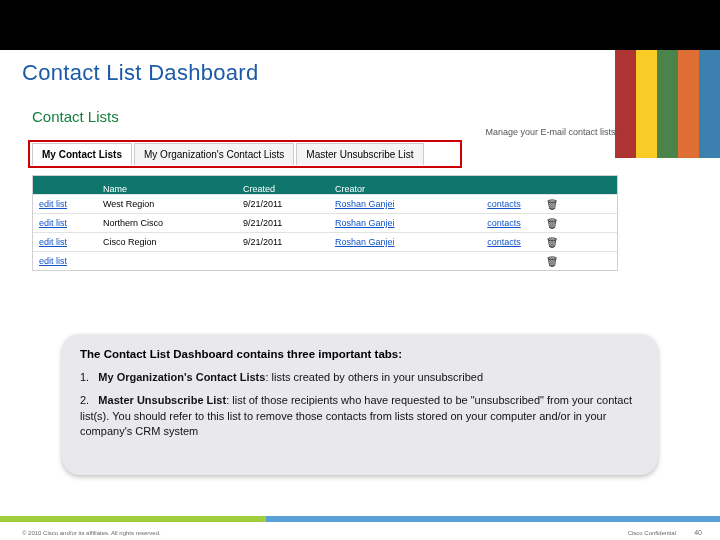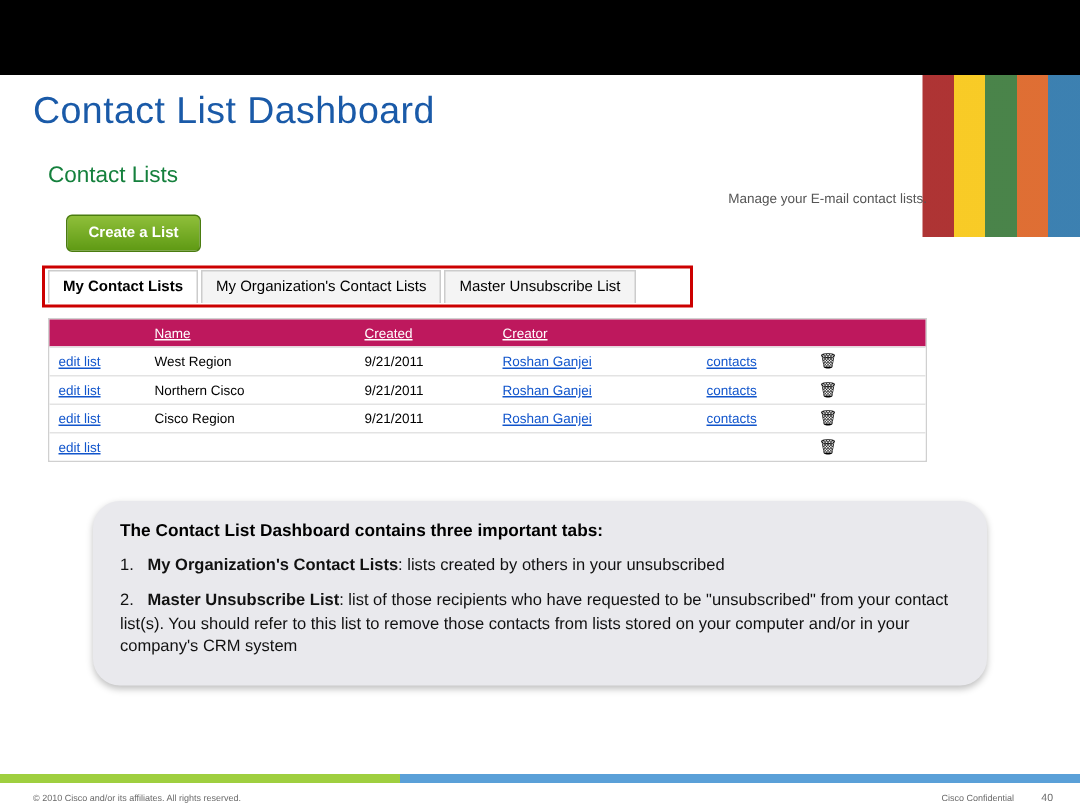"Contact List Dashboard" .slide-title { font-size: 25px -> 22px }
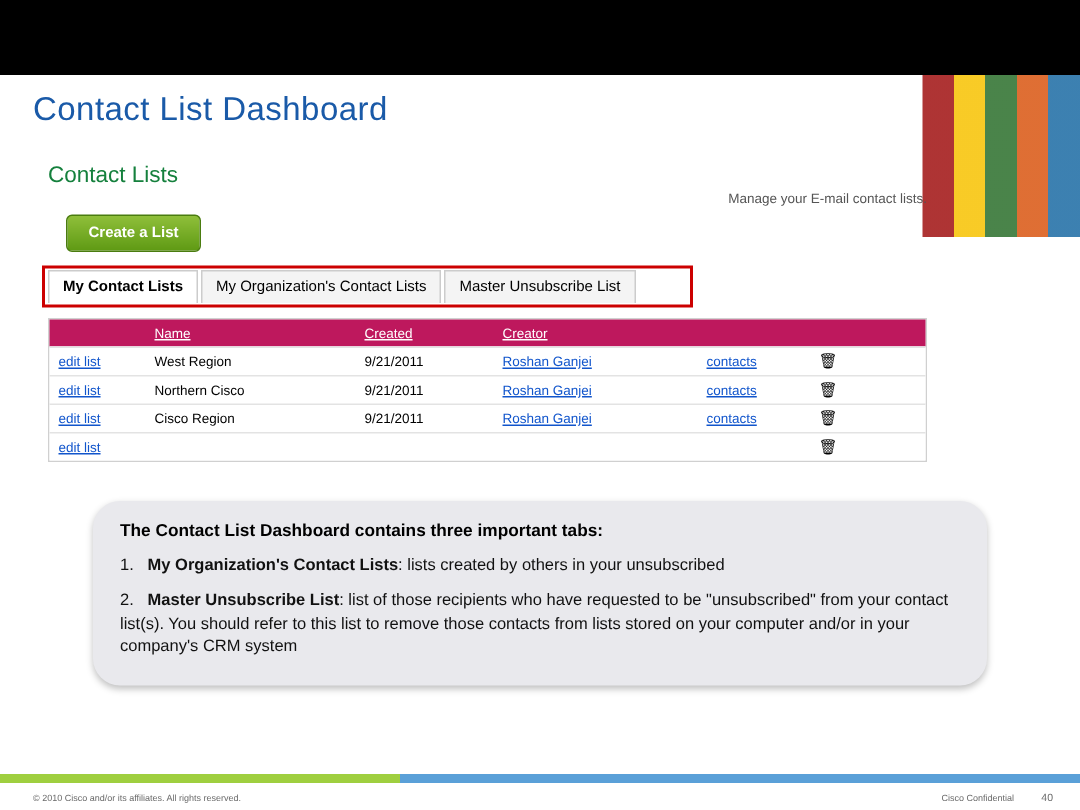"Create a List" div.green-btn { html: <div>Create a List</div> -> none }
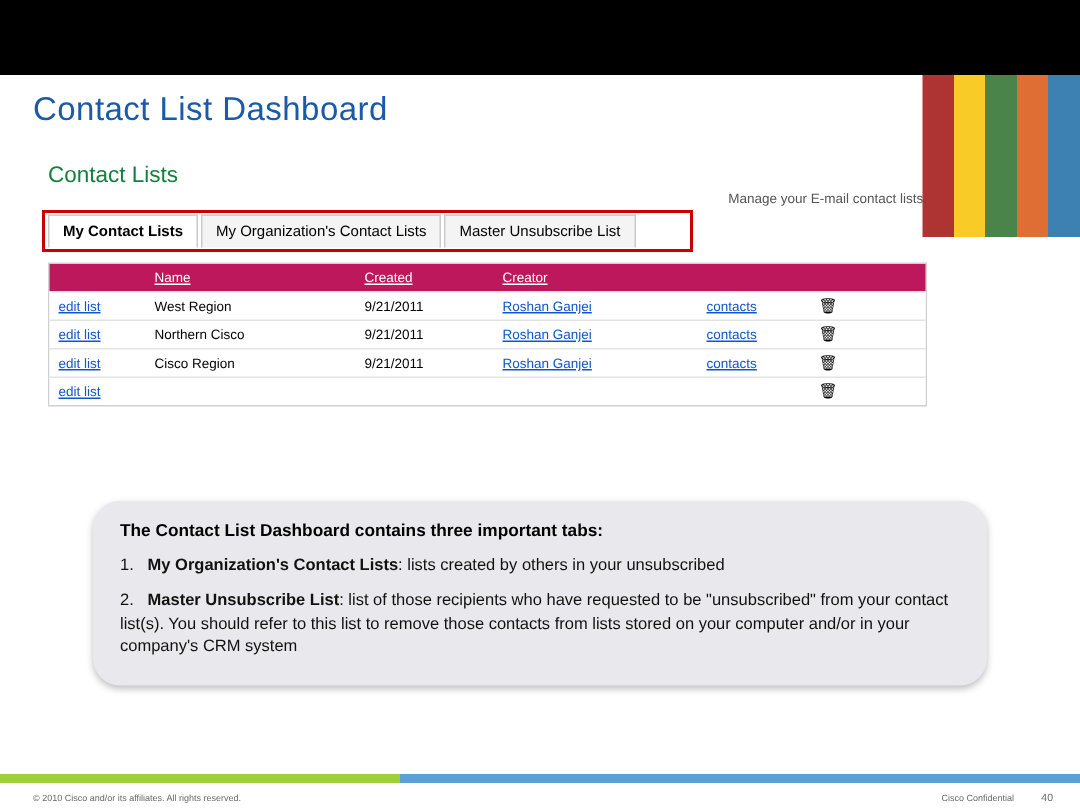"Name" .grid-head { align-items: center -> flex-end; background: #be185d -> #0f766e; text-decoration: underline -> none }
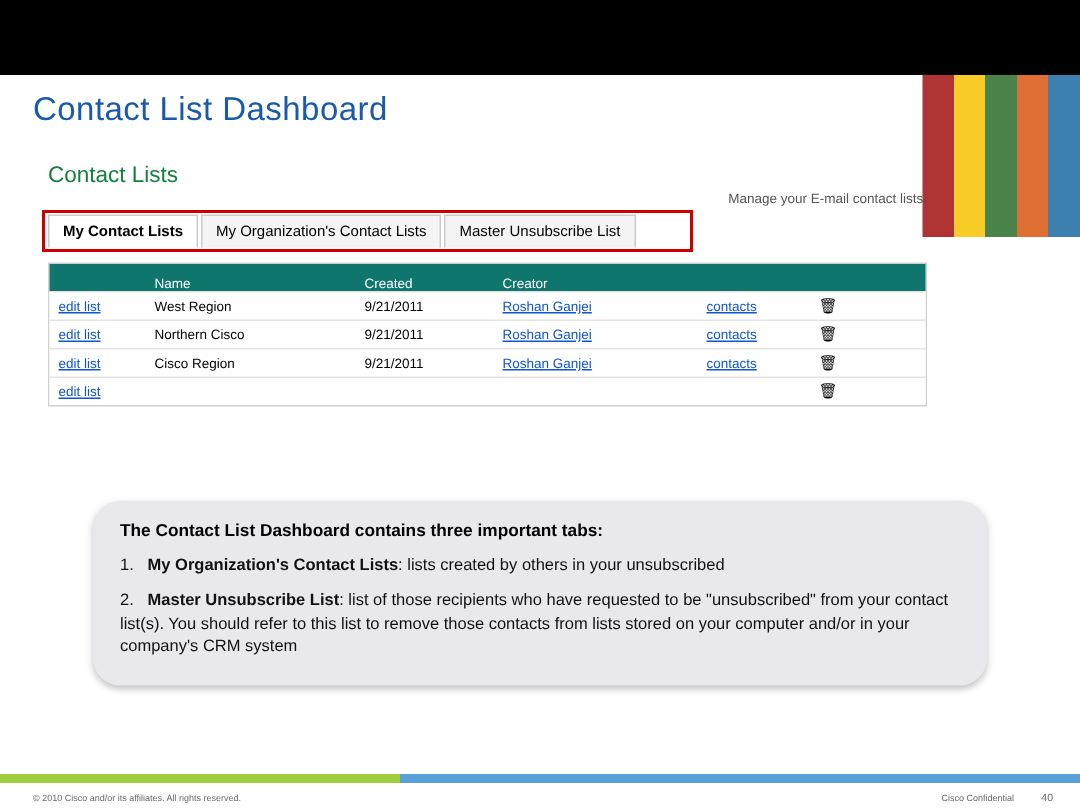"contacts" .c4 { text-align: none -> center }
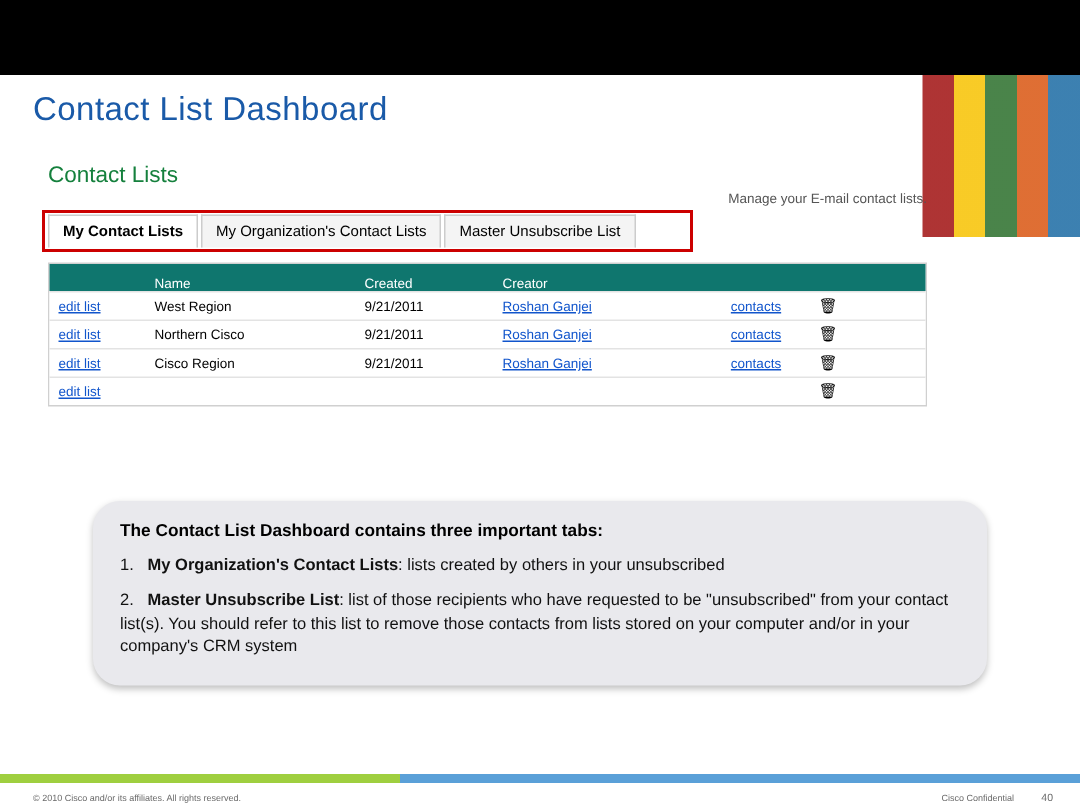"The Contact List Dashboard contains" .callout { padding: 12px 18px 14px 18px -> 12px 18px 32px 18px }
